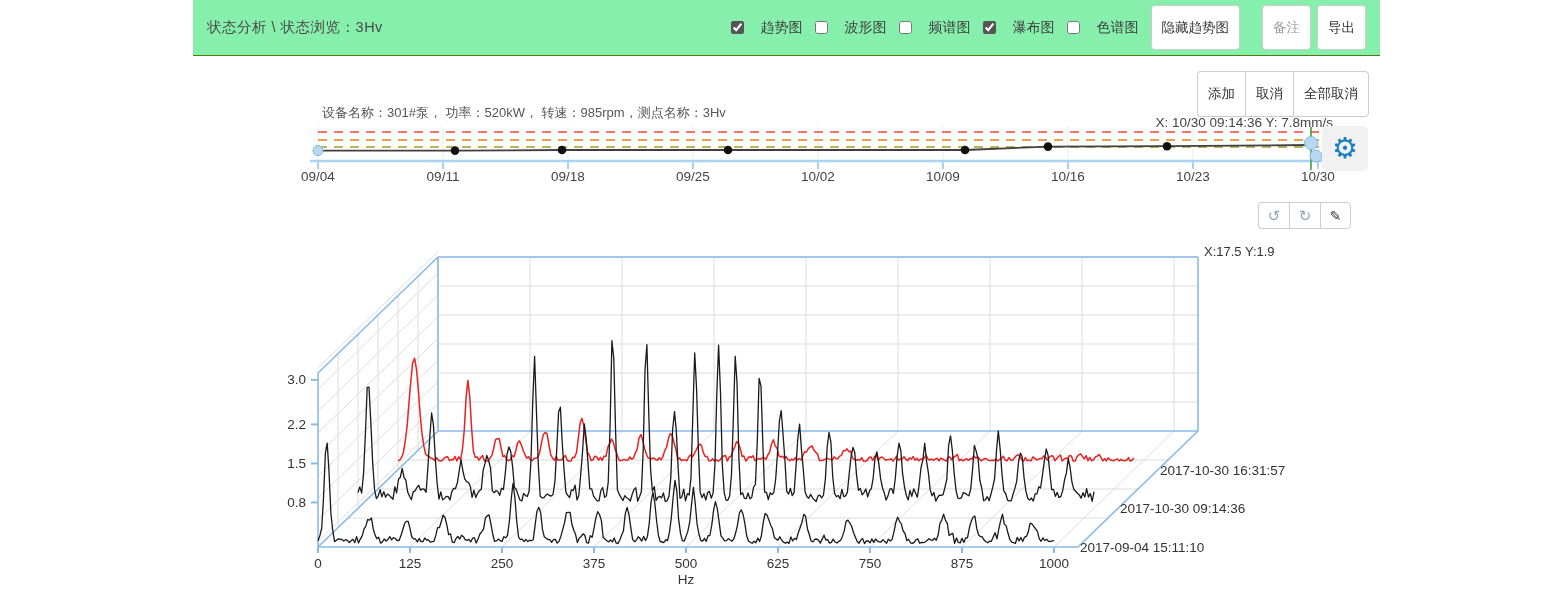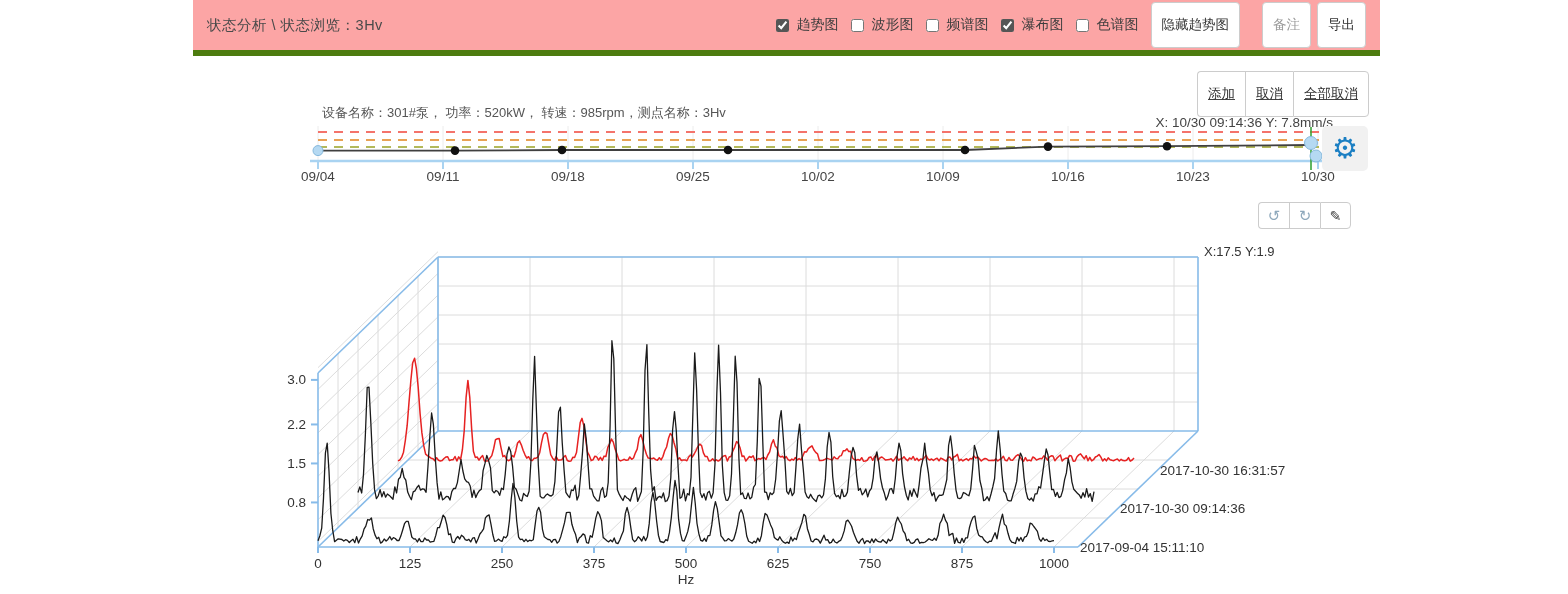"状态分析 \ 状态浏览：3Hv" .topbar { background: #fca5a5 -> #86efac; border-bottom: 6px solid #4d7c0f -> 1px solid #4d7c0f }
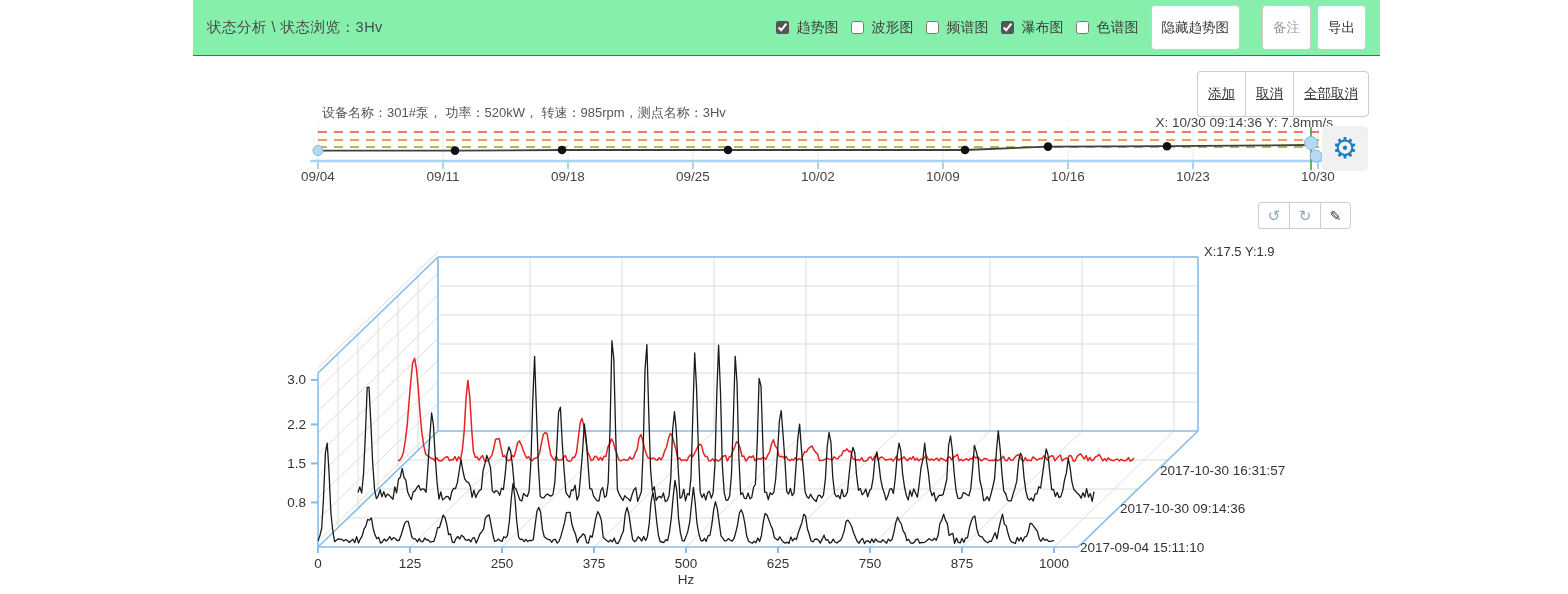"趋势图" .cb { gap: 8px -> 17px }
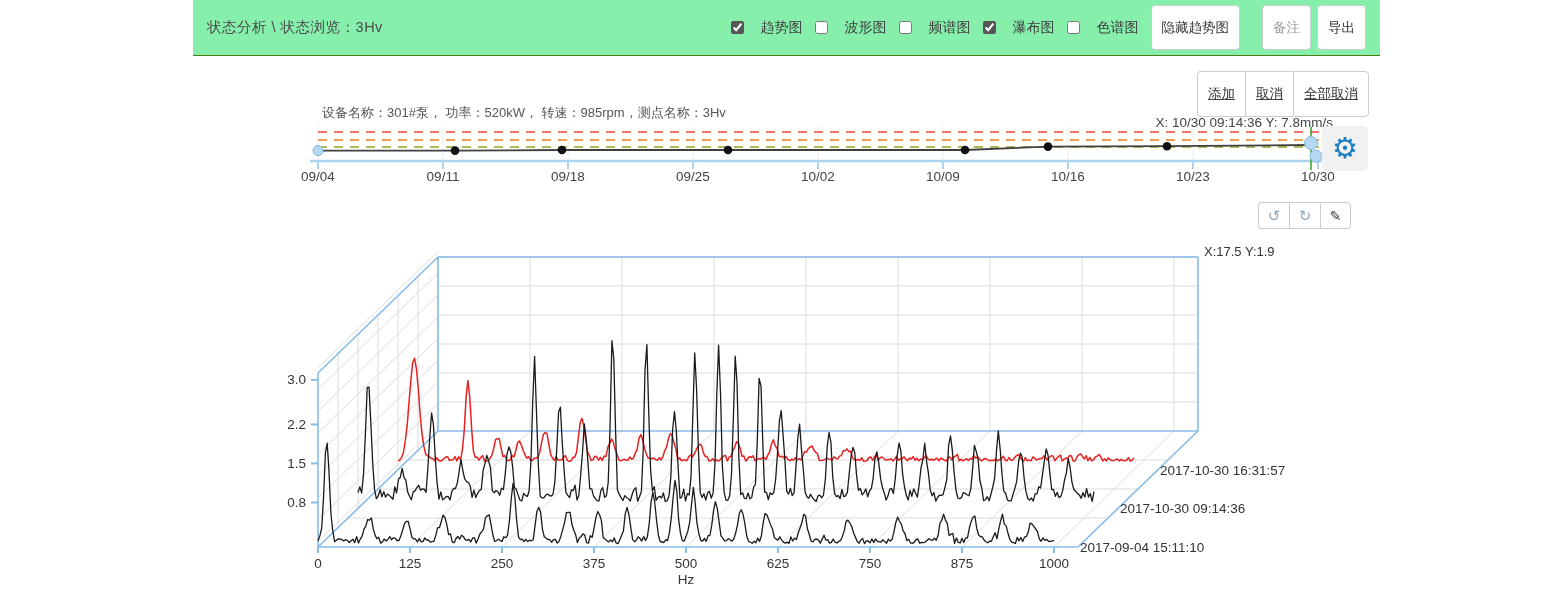"添加" .tools2 { text-decoration: underline -> none }
